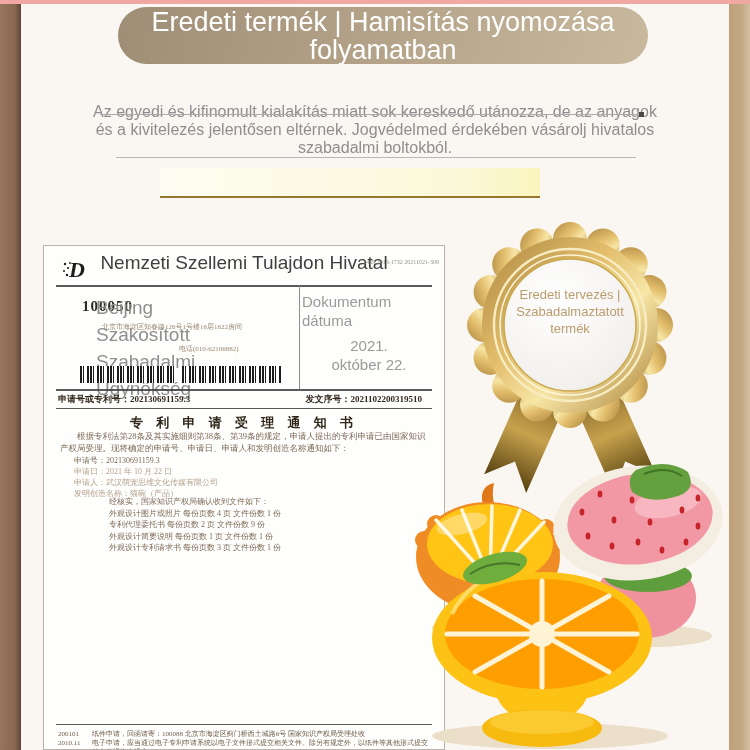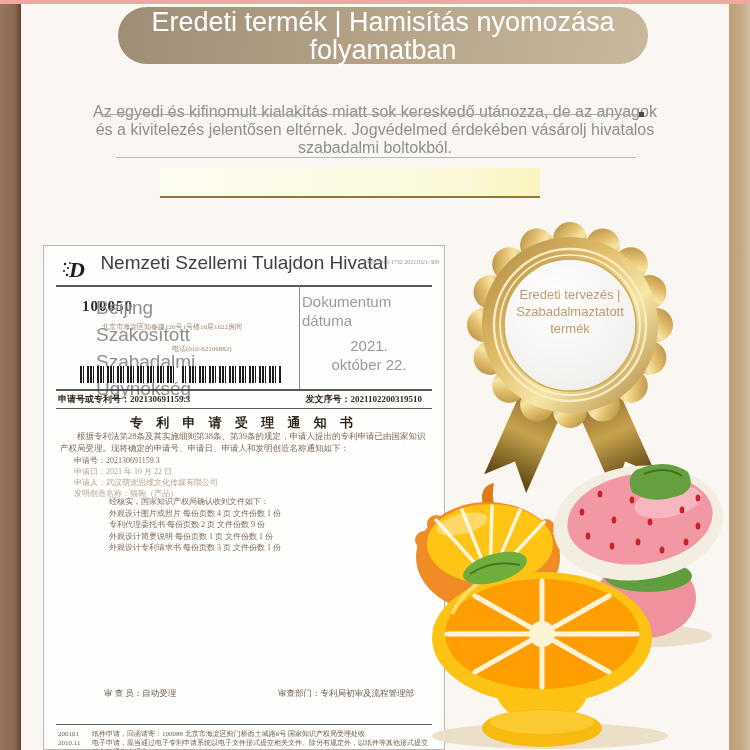"电话(010-62106882)" .addr2 { left: 128px -> 135px }
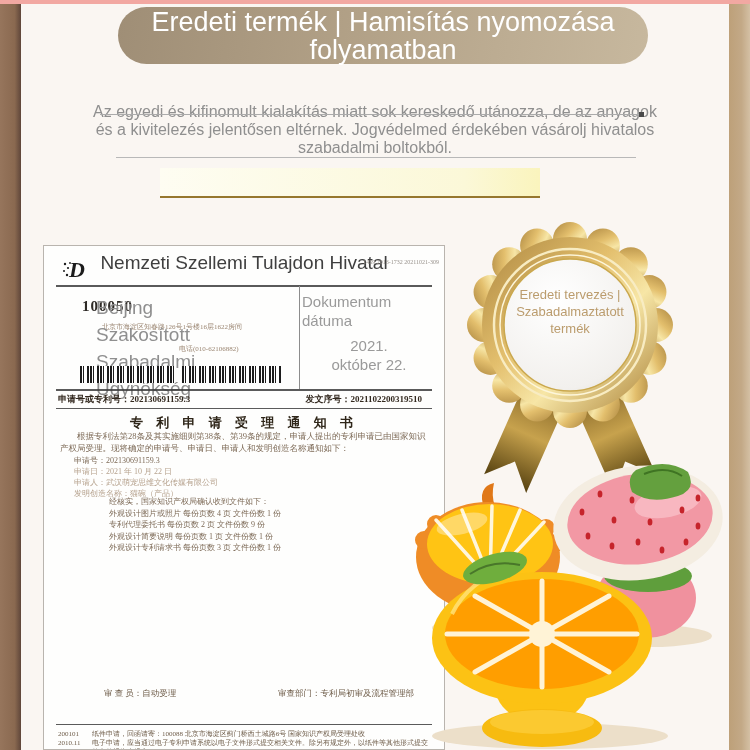"审 查 员：自动受理" div.examrow { html: <div> <span>审 查 员：自动受理</span> <span>审查部门：专利局初审及流程管理部</span> </div> -> none }
